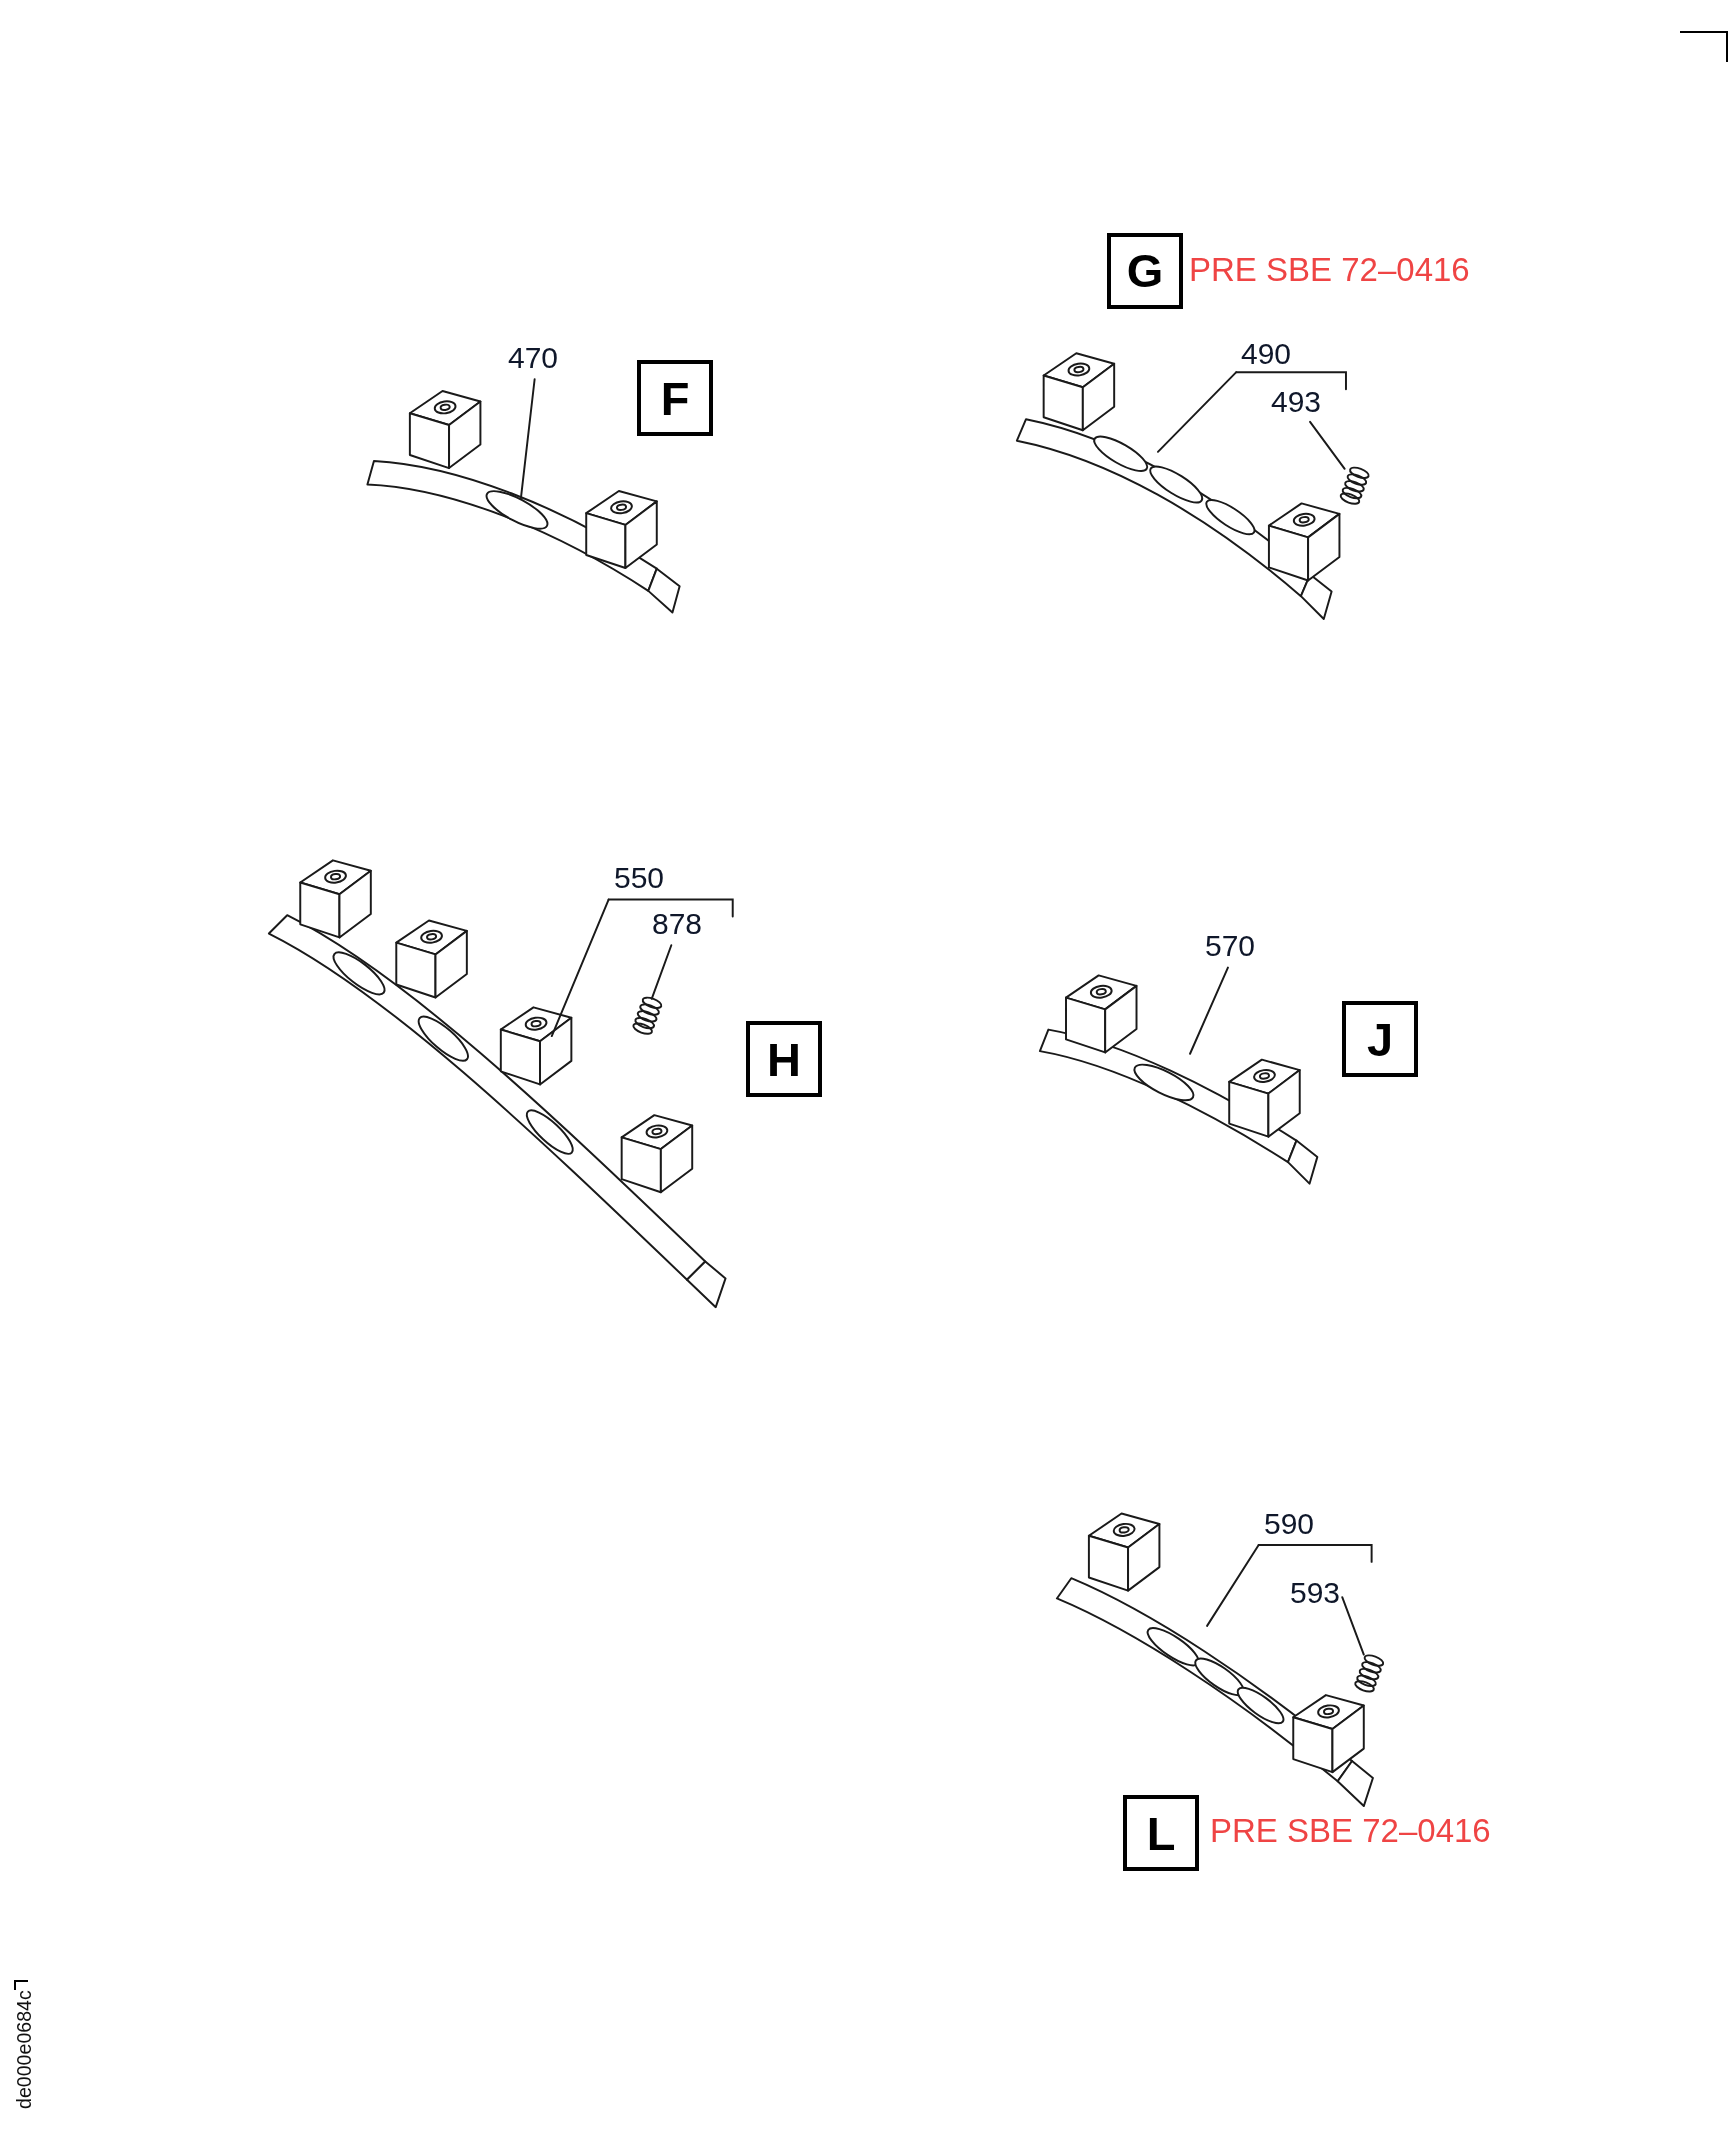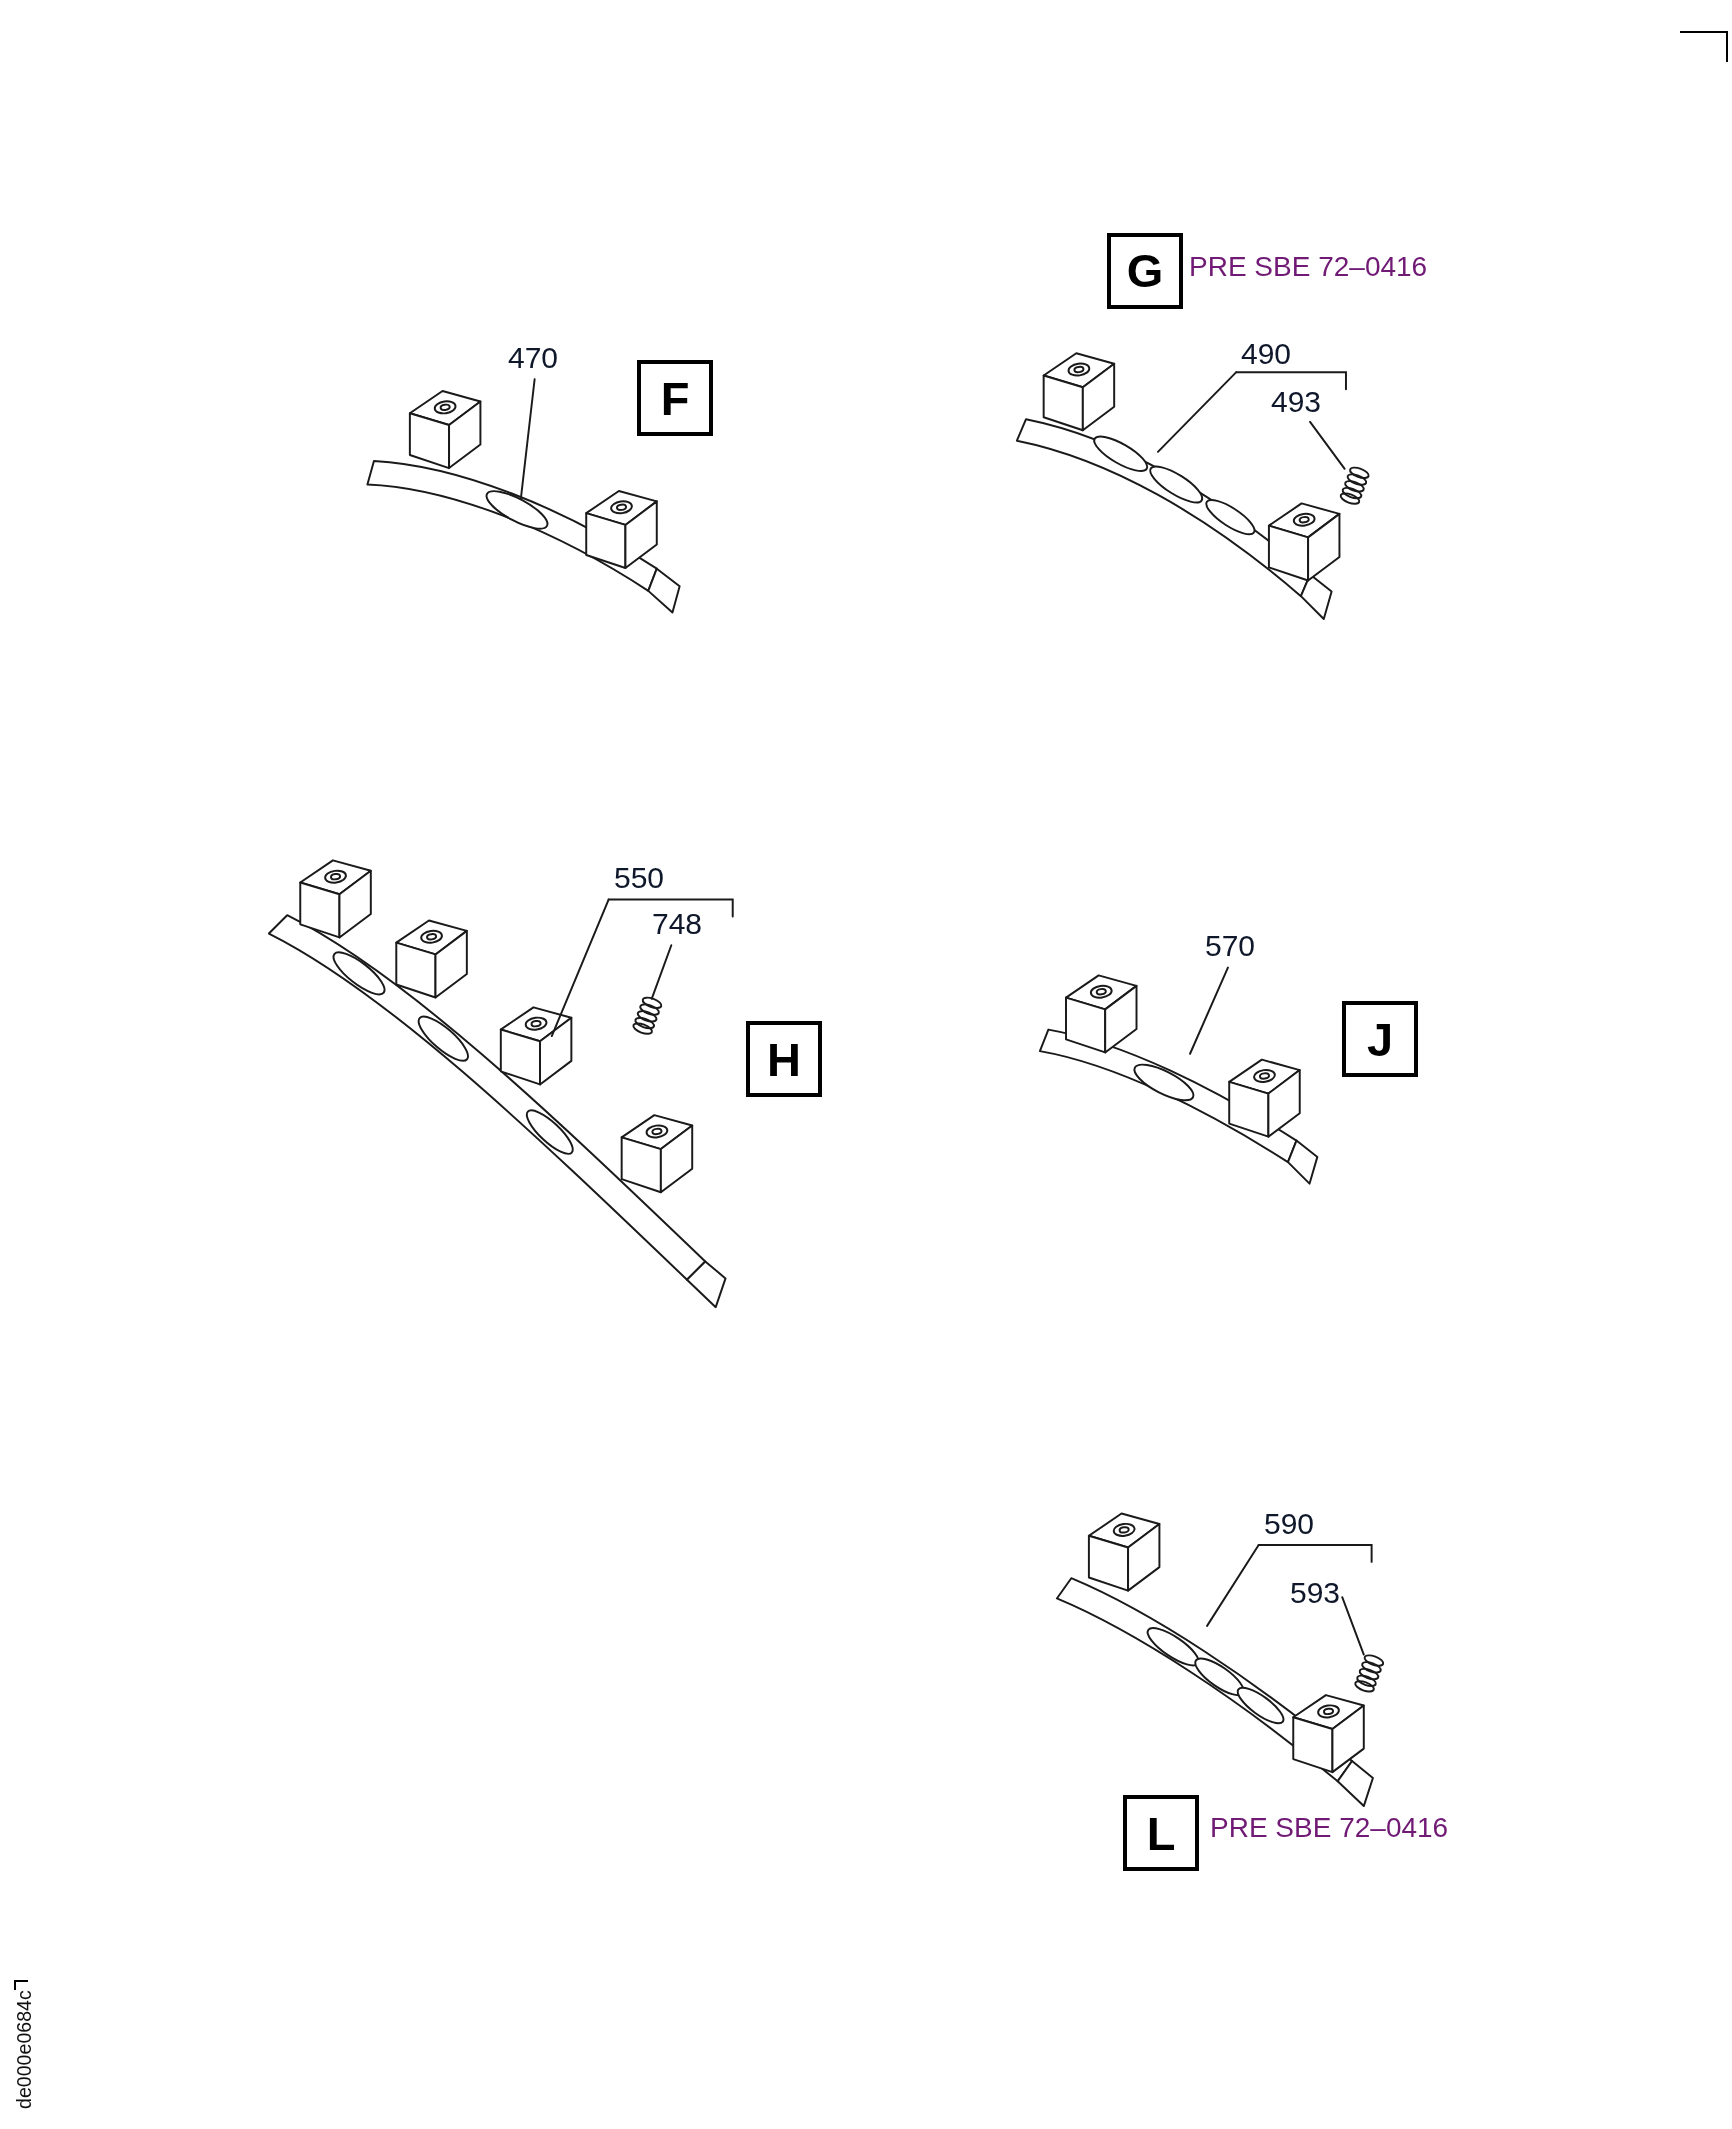"PRE SBE 72–0416" .note { color: #701a75 -> #ef4444; font-size: 28px -> 33px }
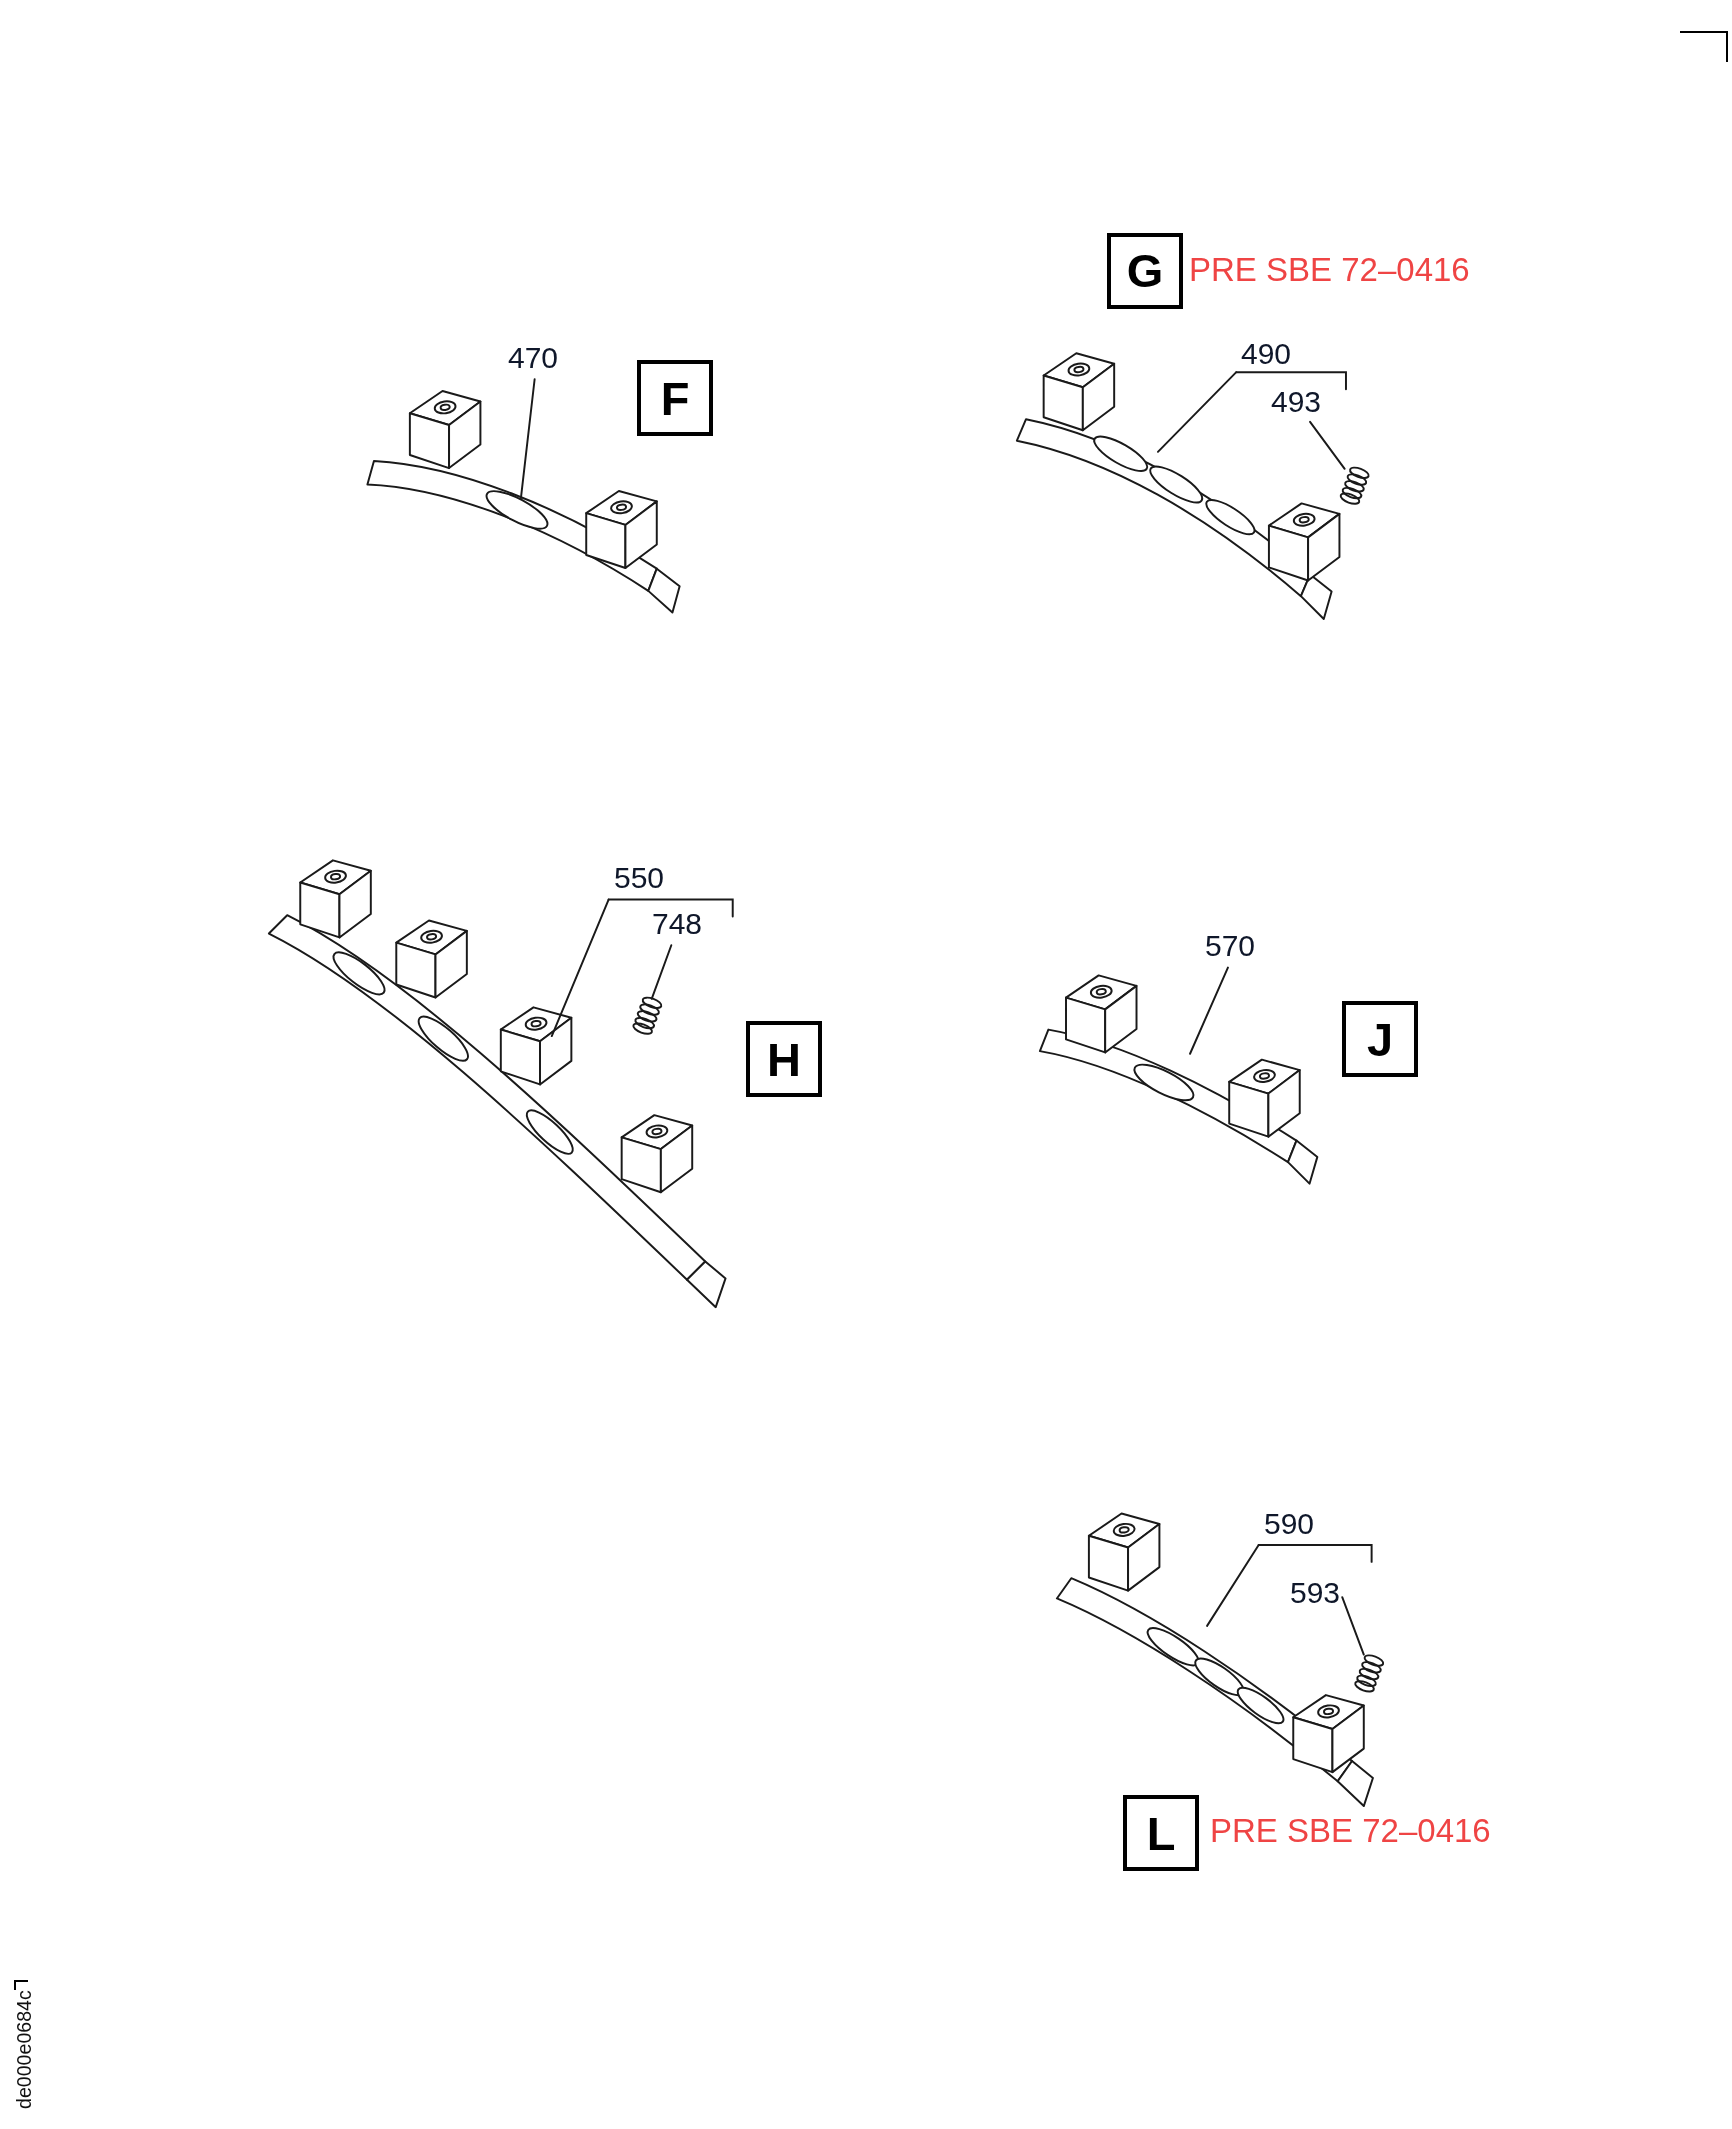"748" span.num { text: 748 -> 878 }
